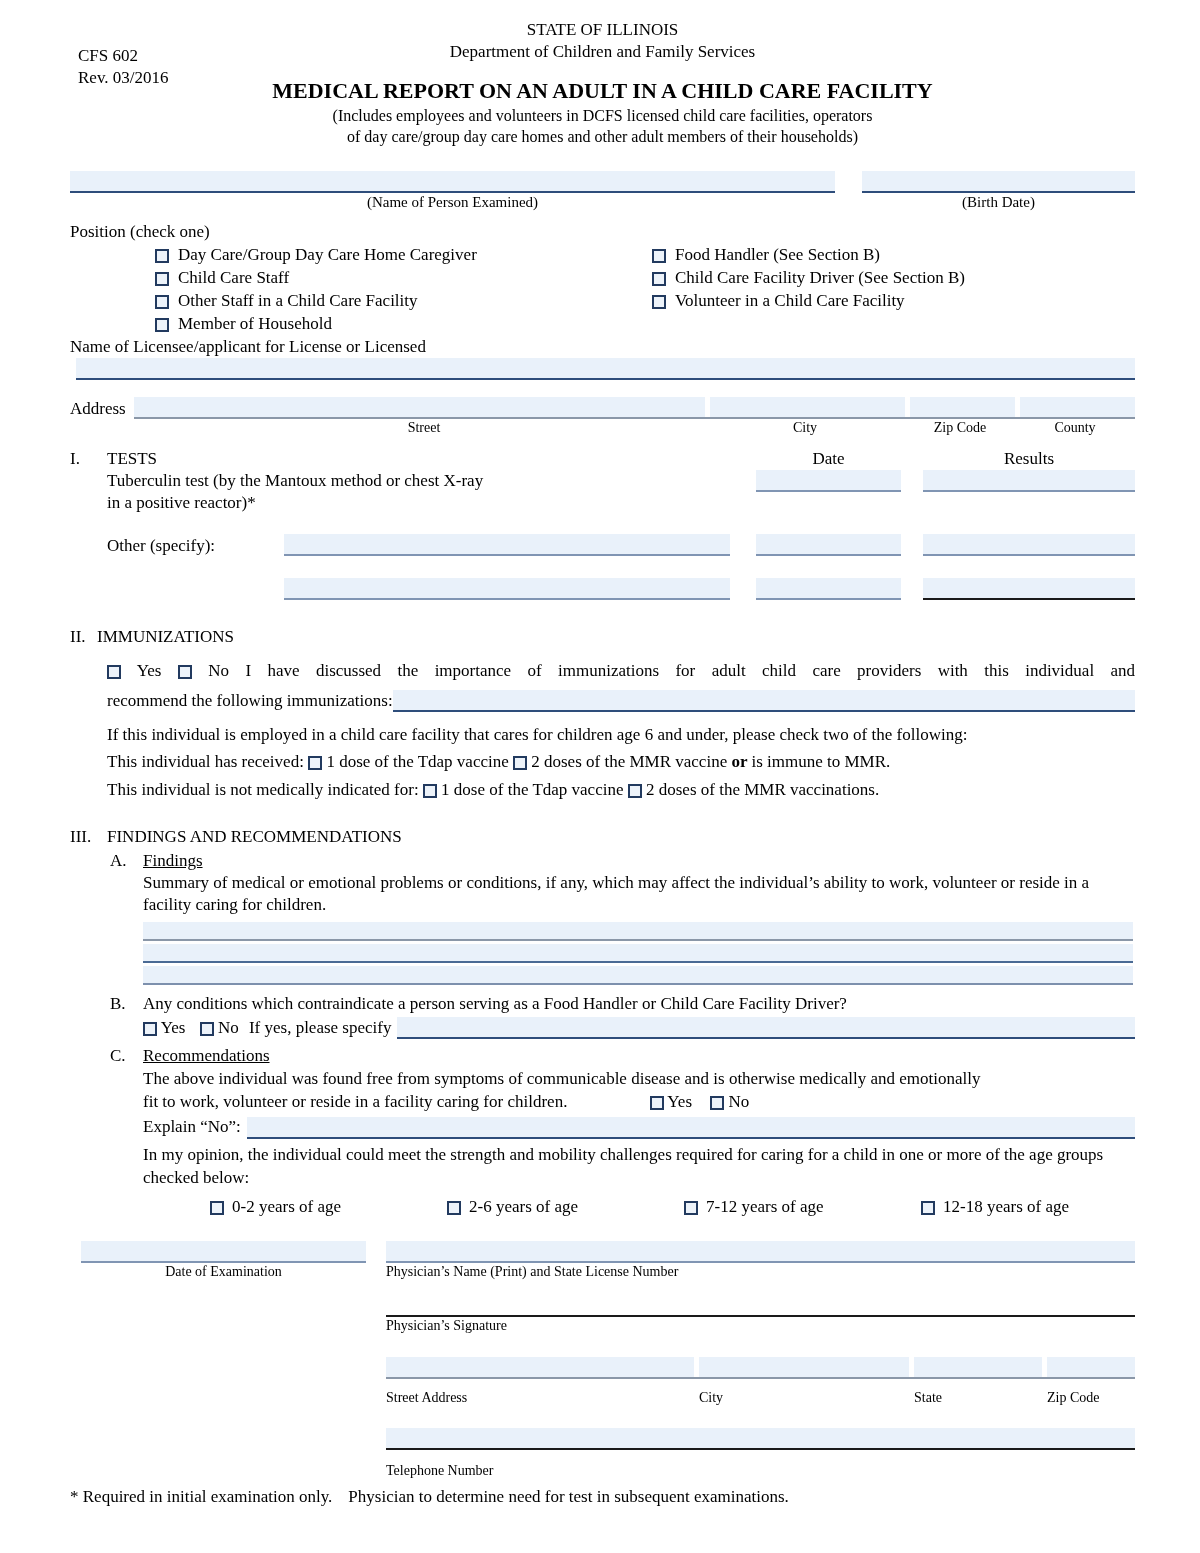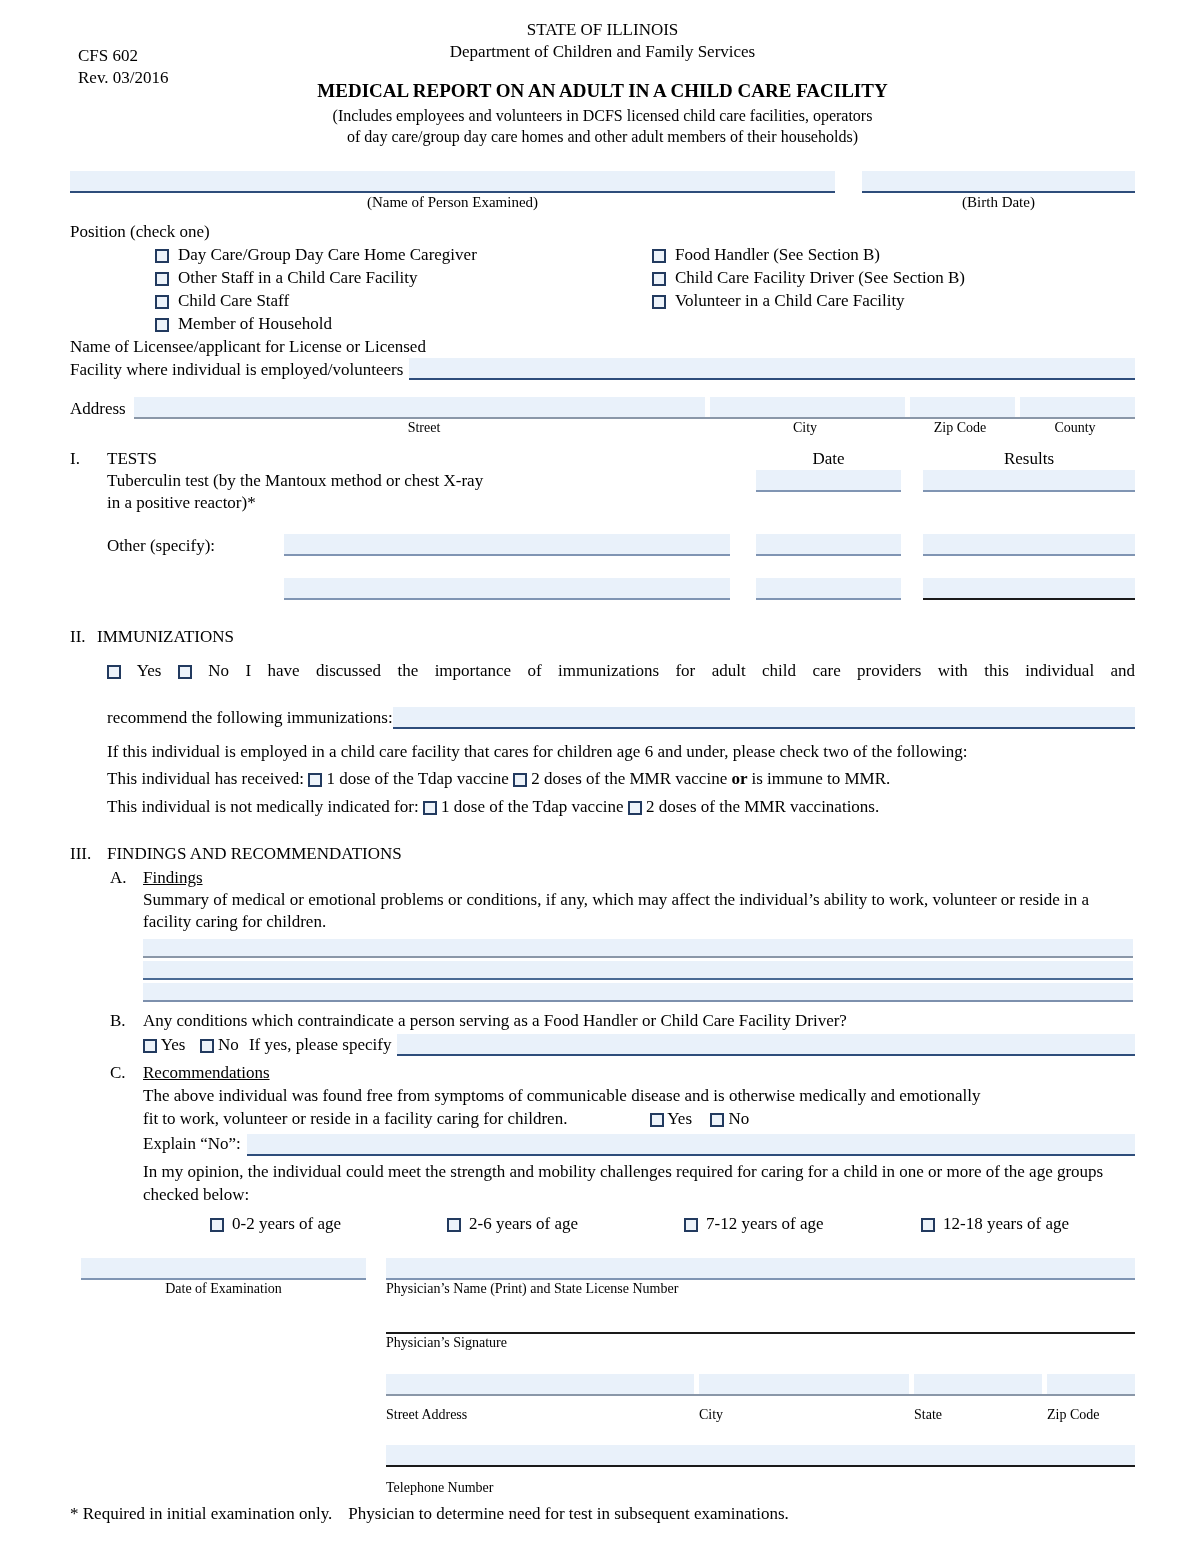"MEDICAL REPORT ON AN ADULT" .form-title { font-size: 19px -> 22px }
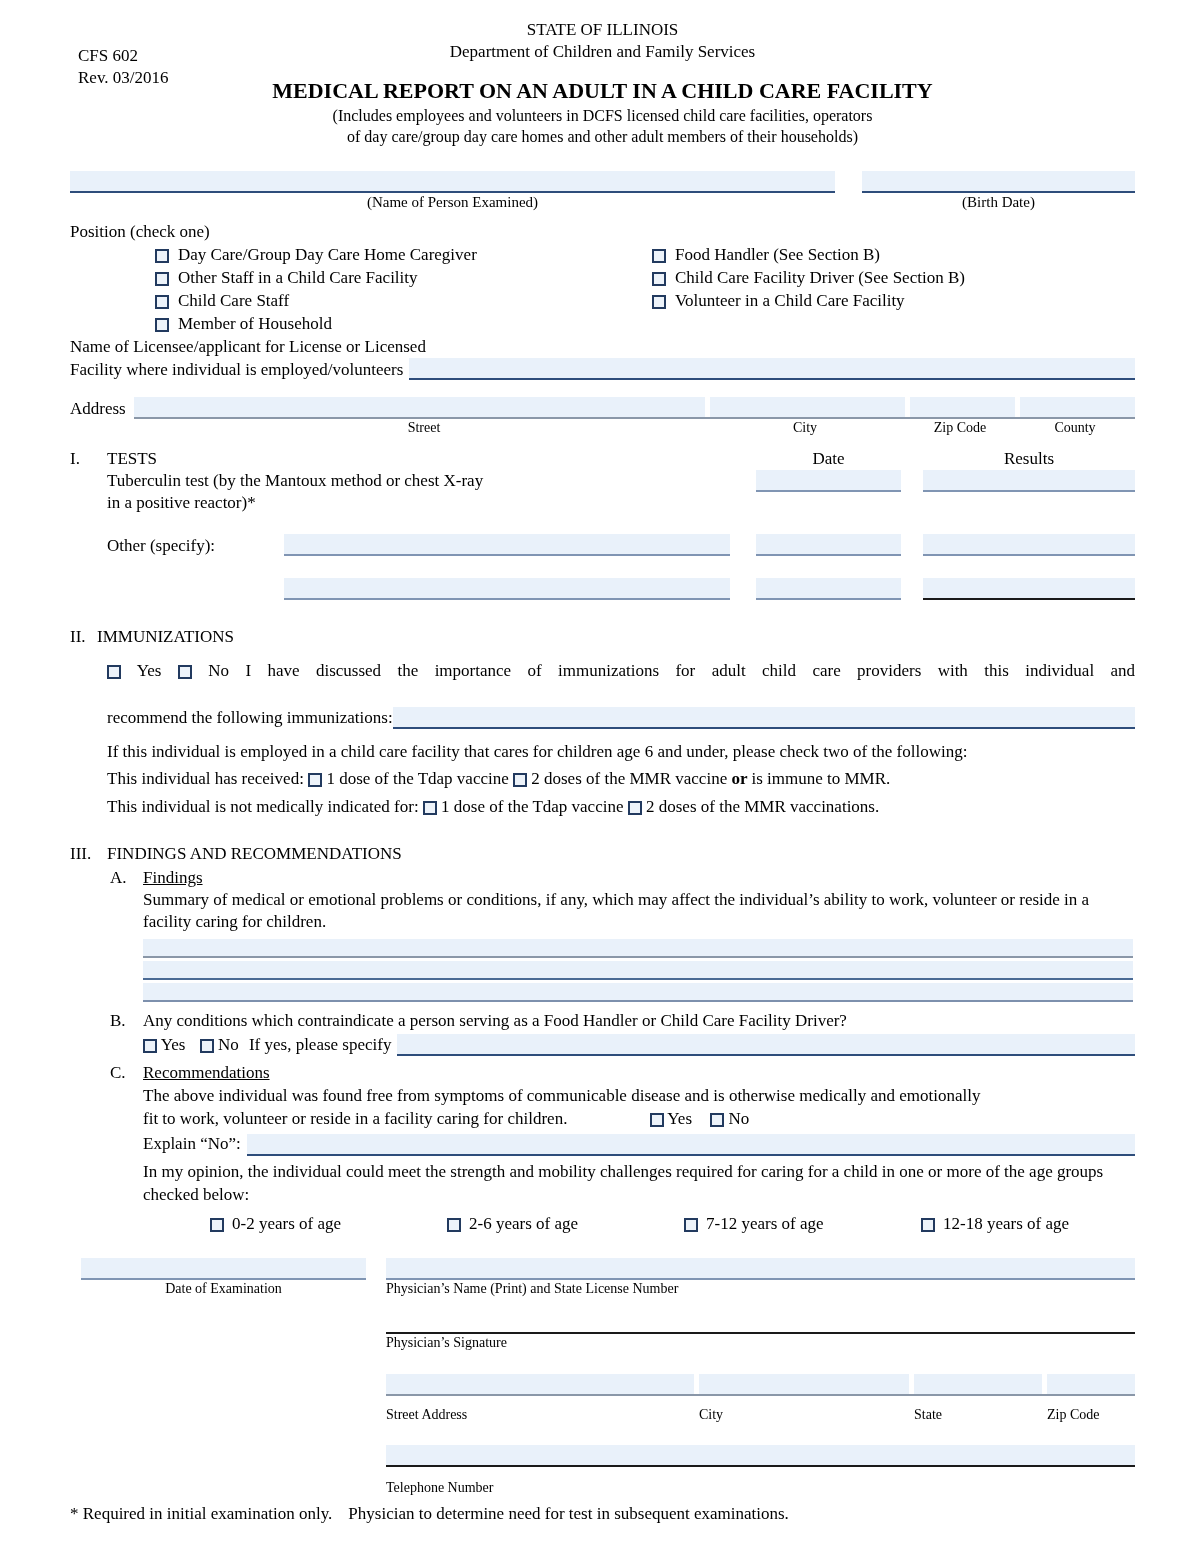"Other Staff in a Child" div.pos-row { order: before "Child Care Staff" -> after "Child Care Staff" }
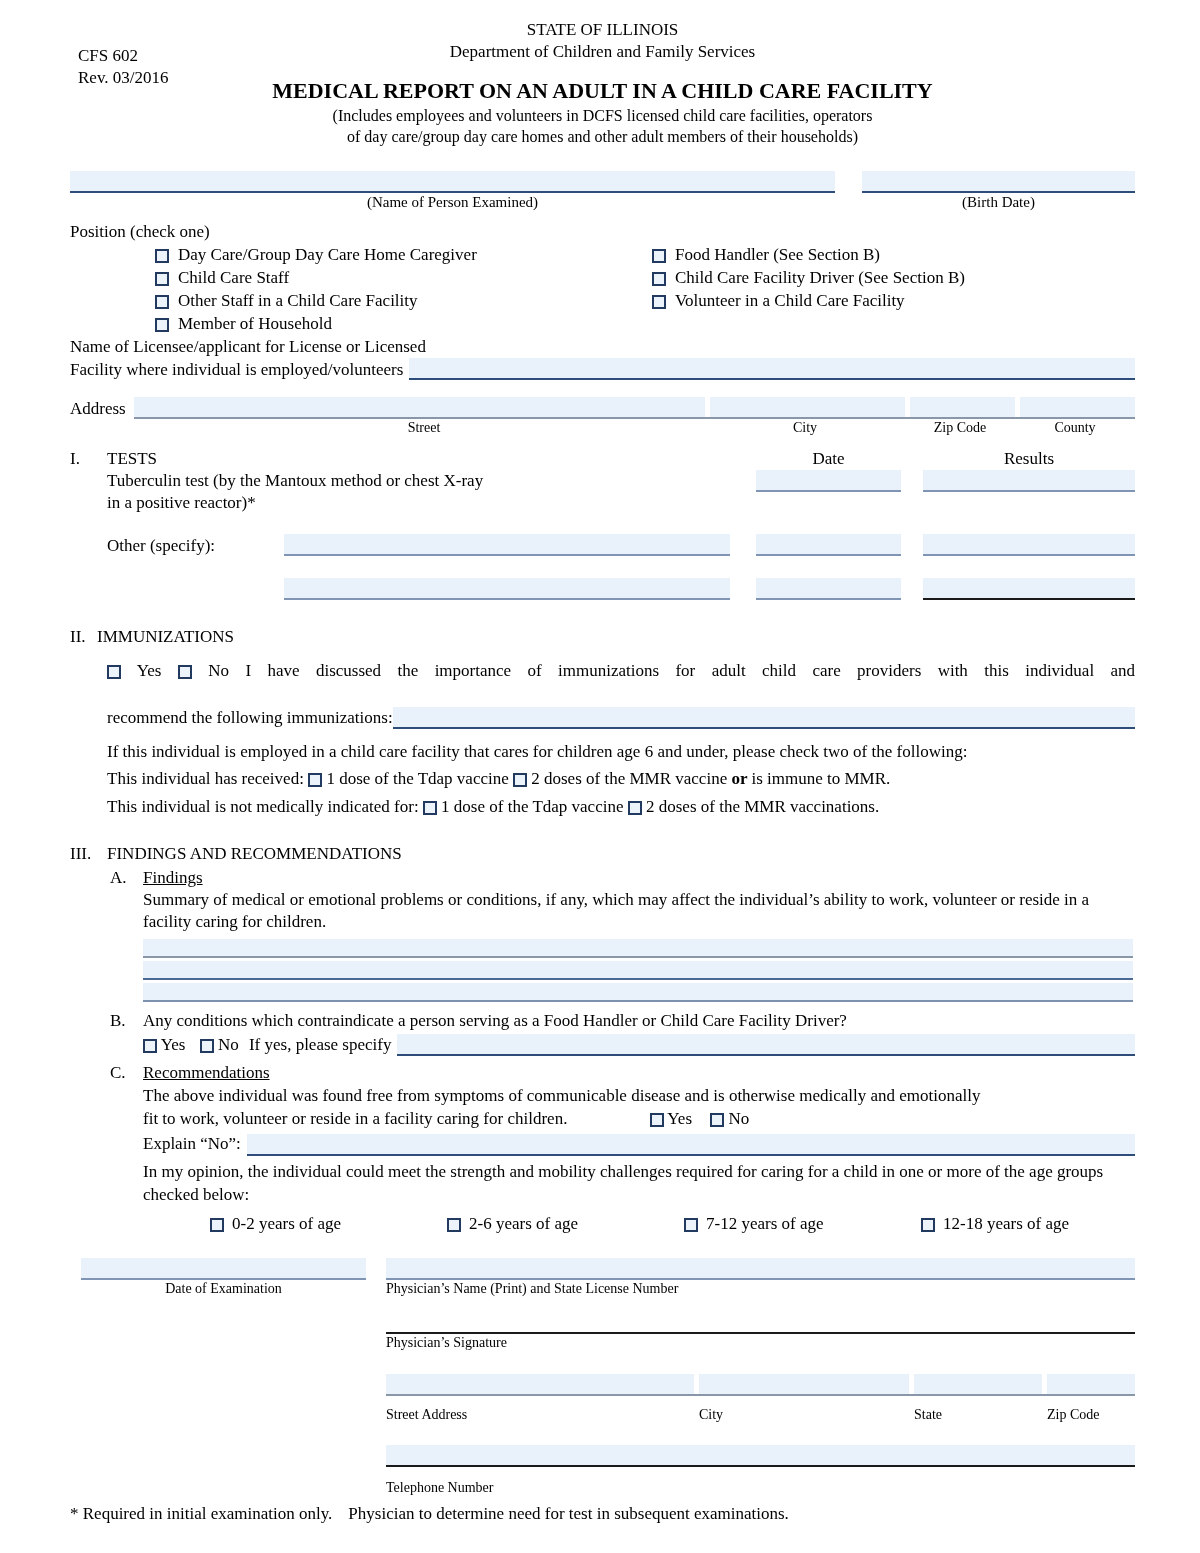"Facility where individual is" span { html: <span>Facility where individual is employed/volunteers</span> -> none }
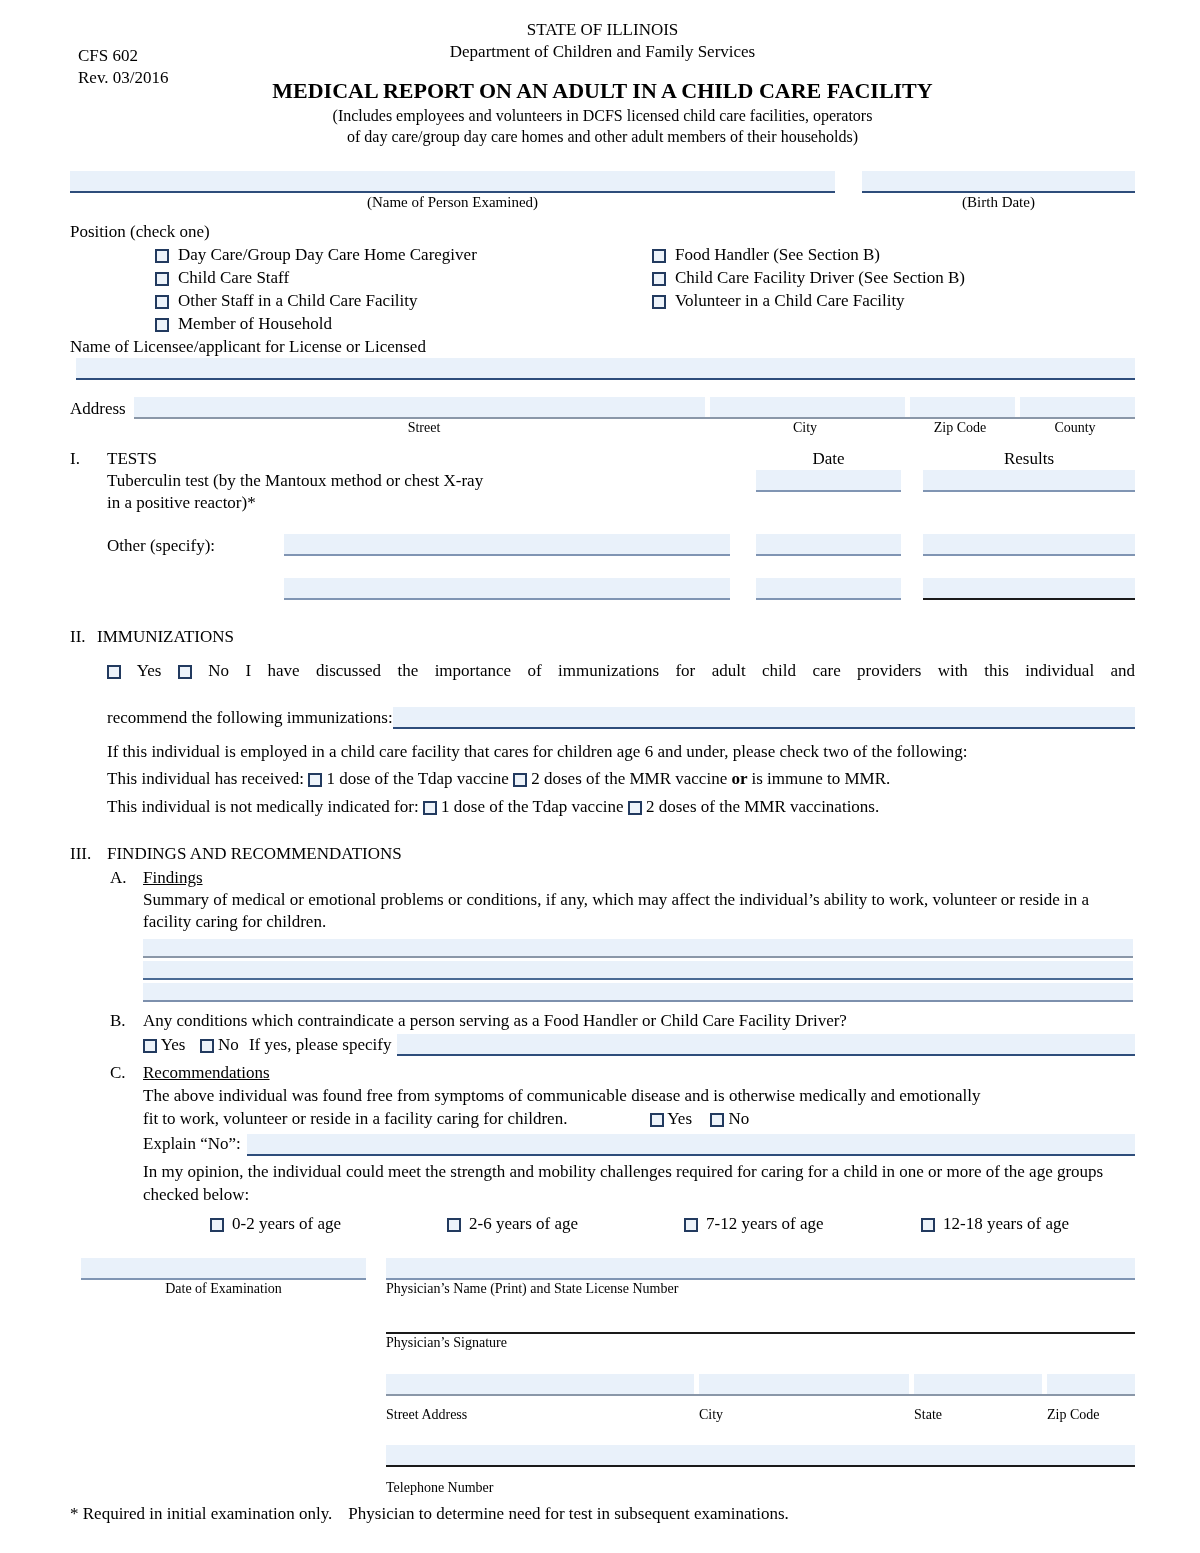"recommend the following immunizations:" .imm-line2 { margin-top: 23px -> 6px }
